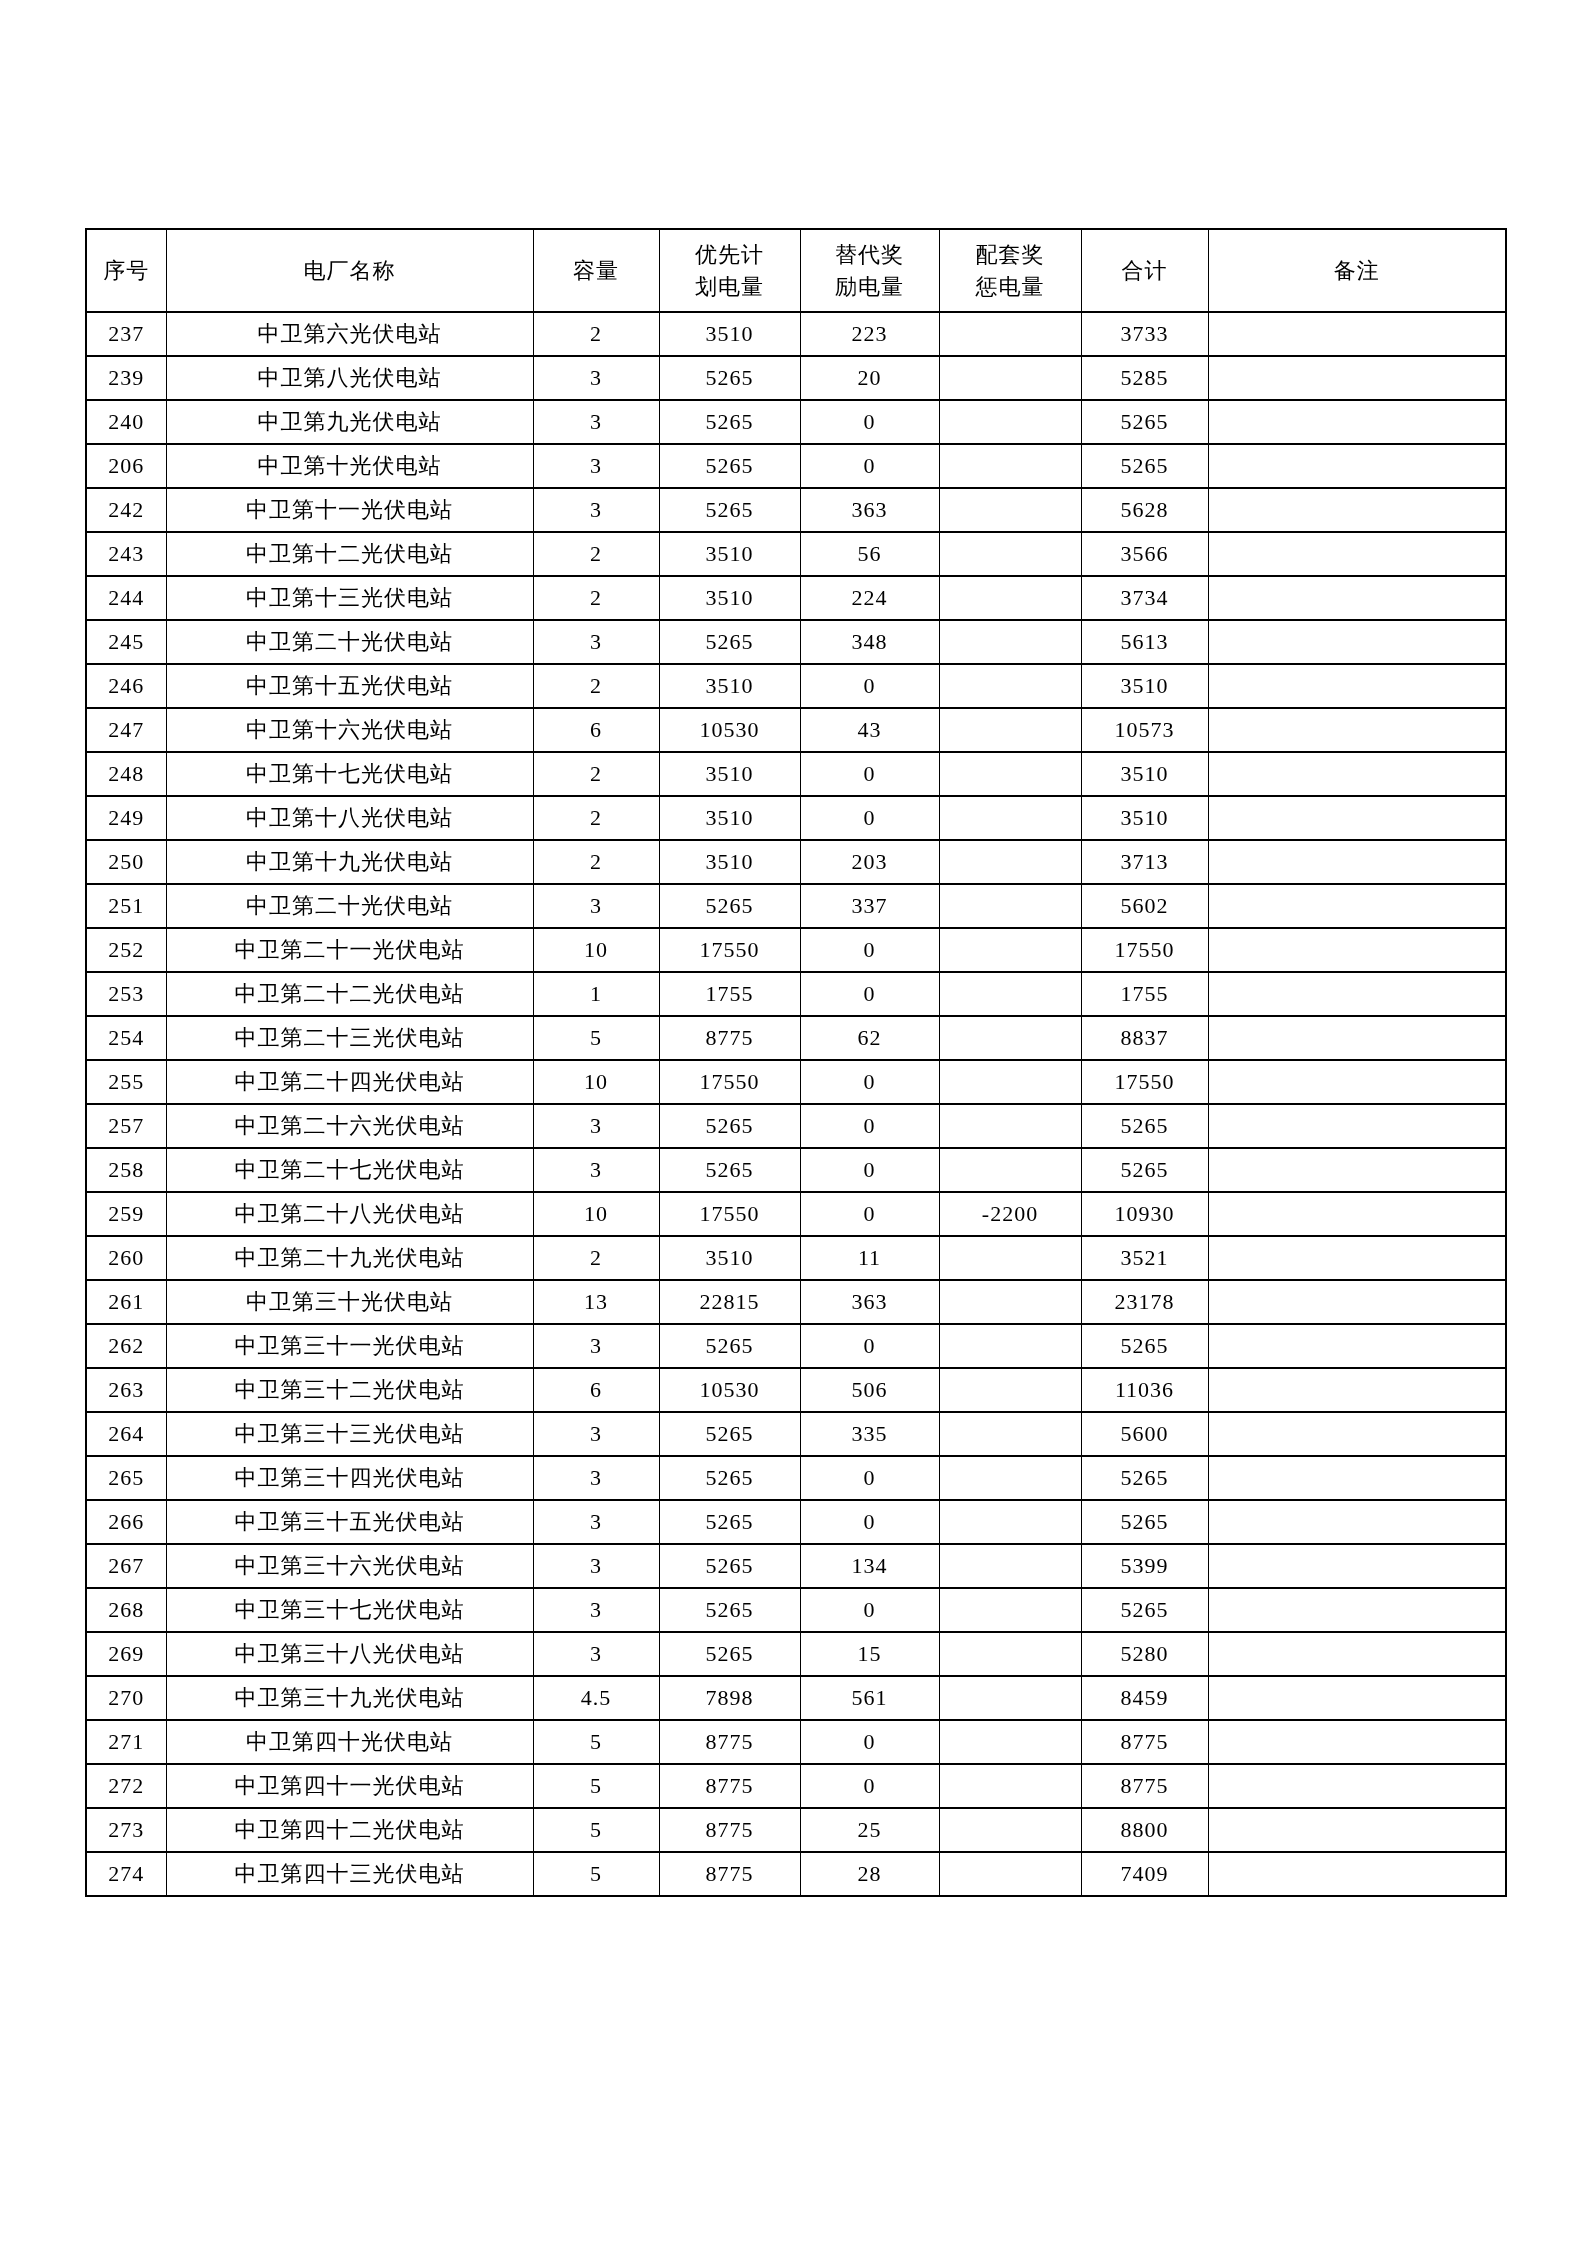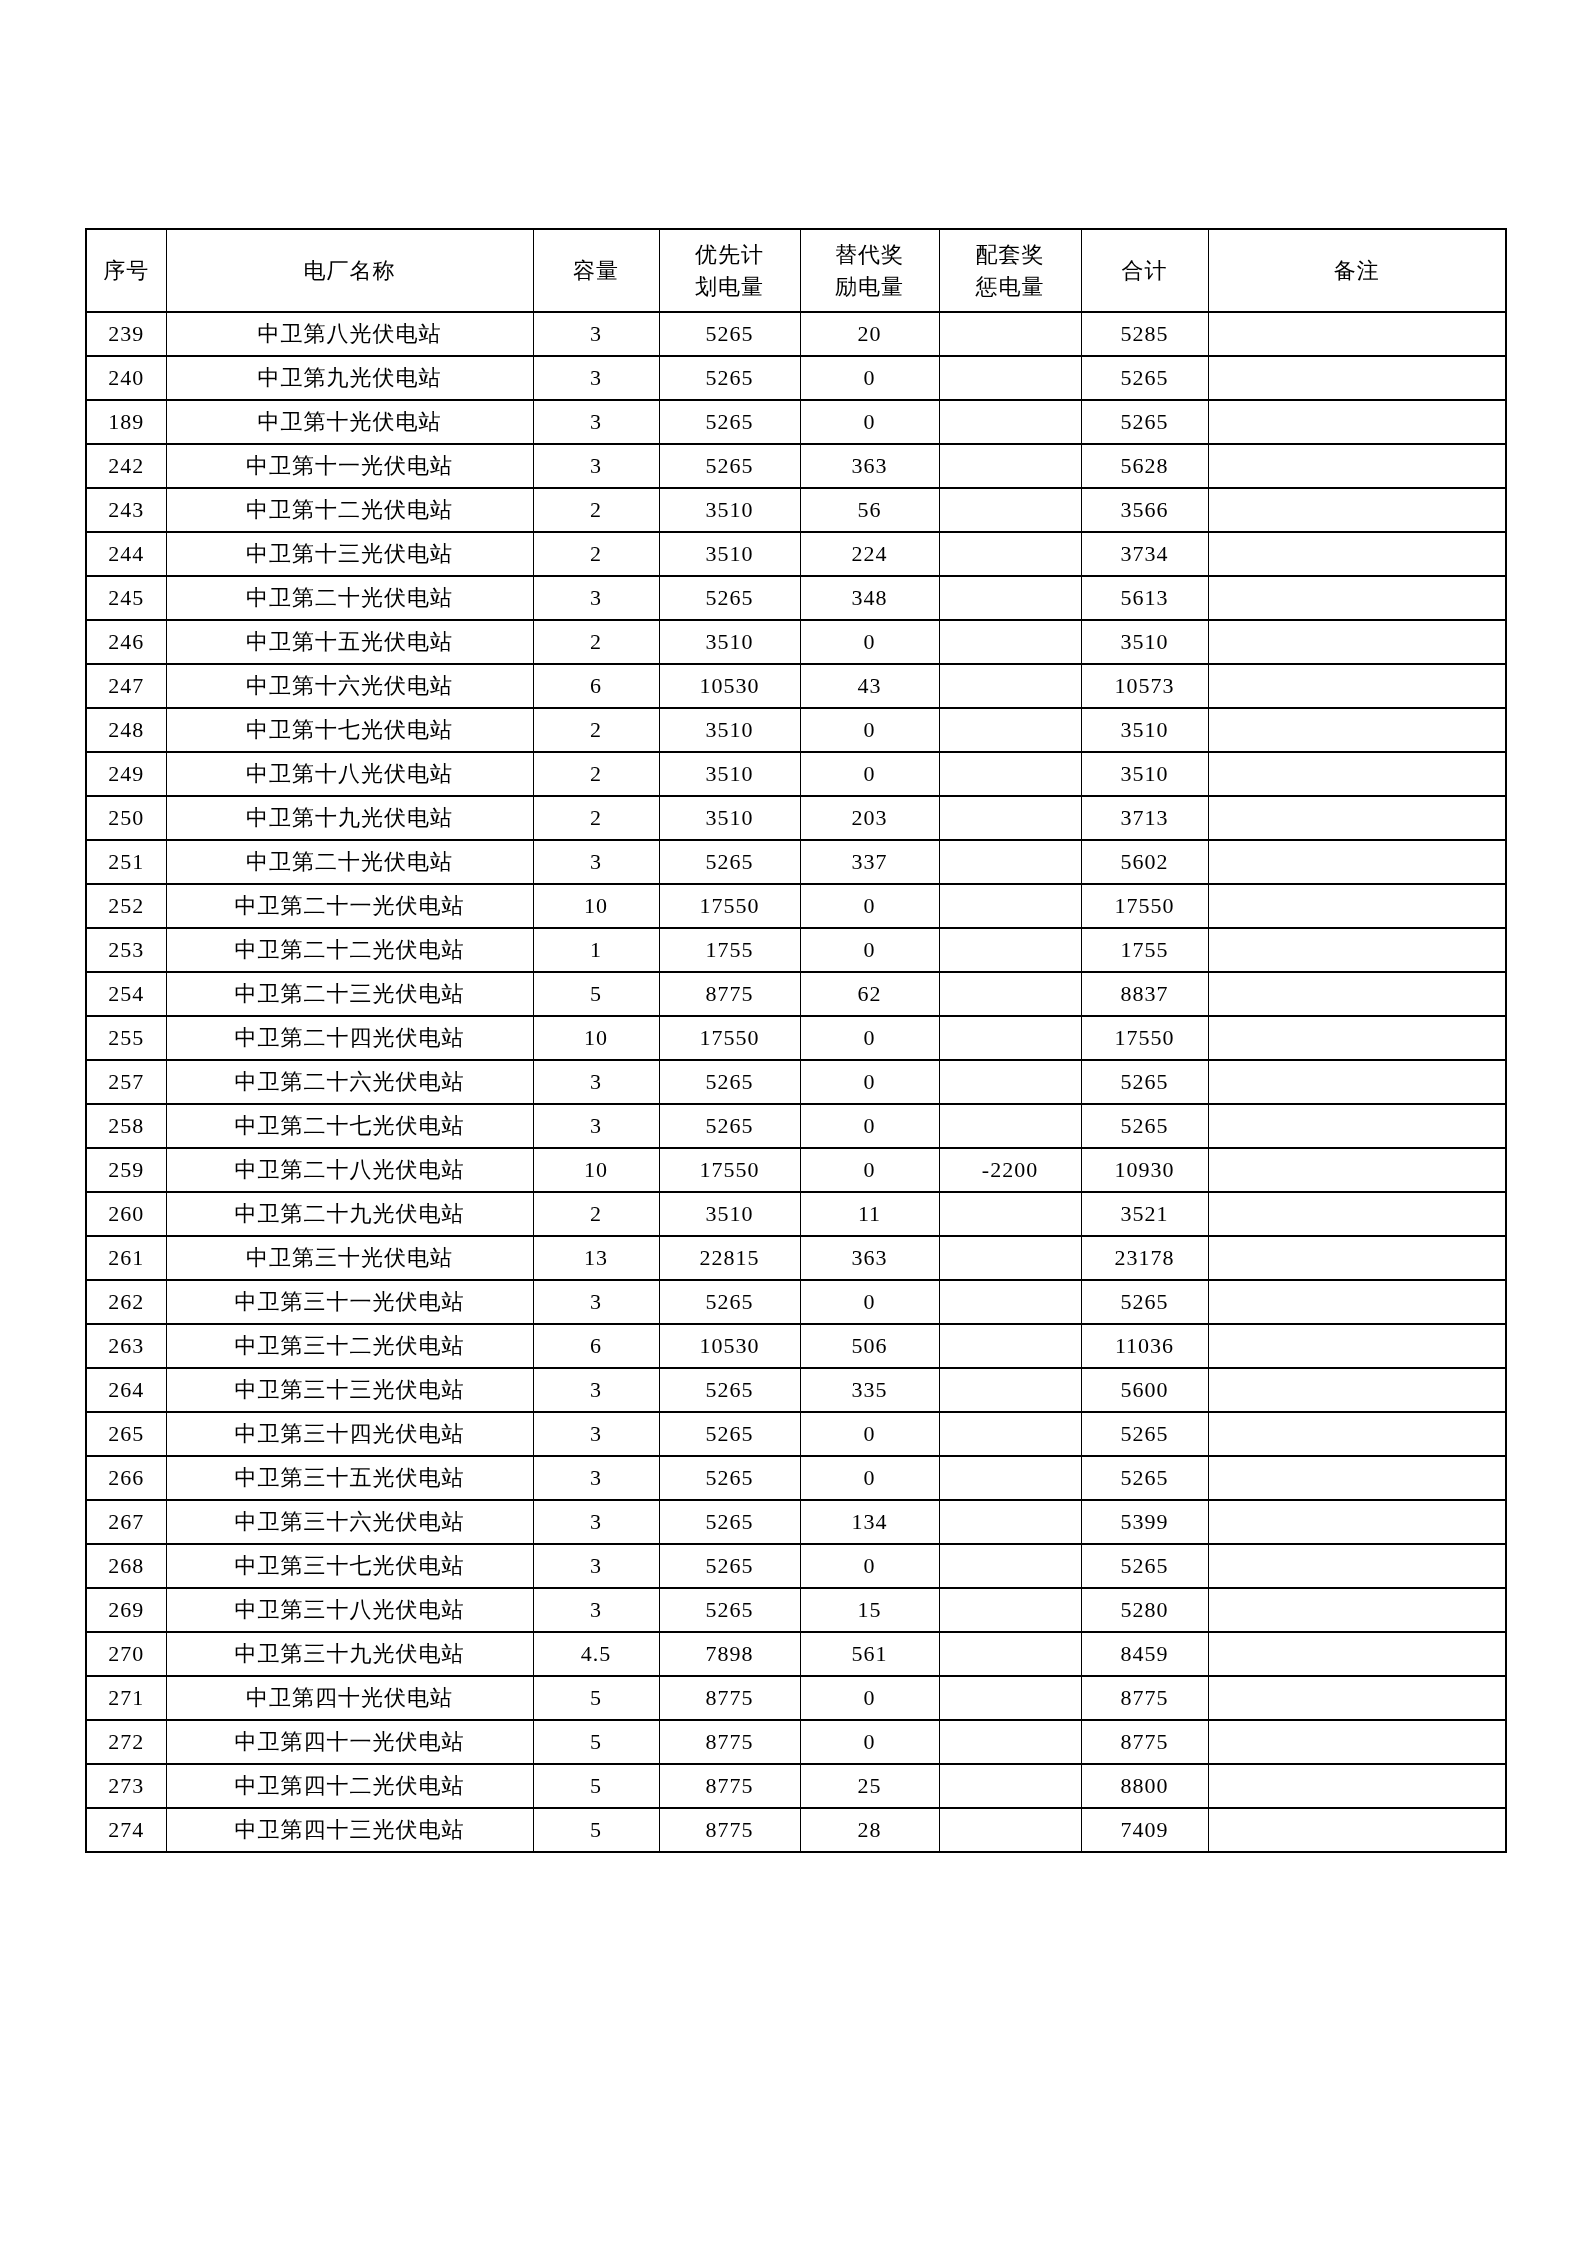"237" tr { html: none -> <tr> <td>237</td> <td>中卫第六光伏电站</td> <td>2</td> <td>3510</td> <td>223</td> <td></td> <td>3733</td> <td></td> </tr> }
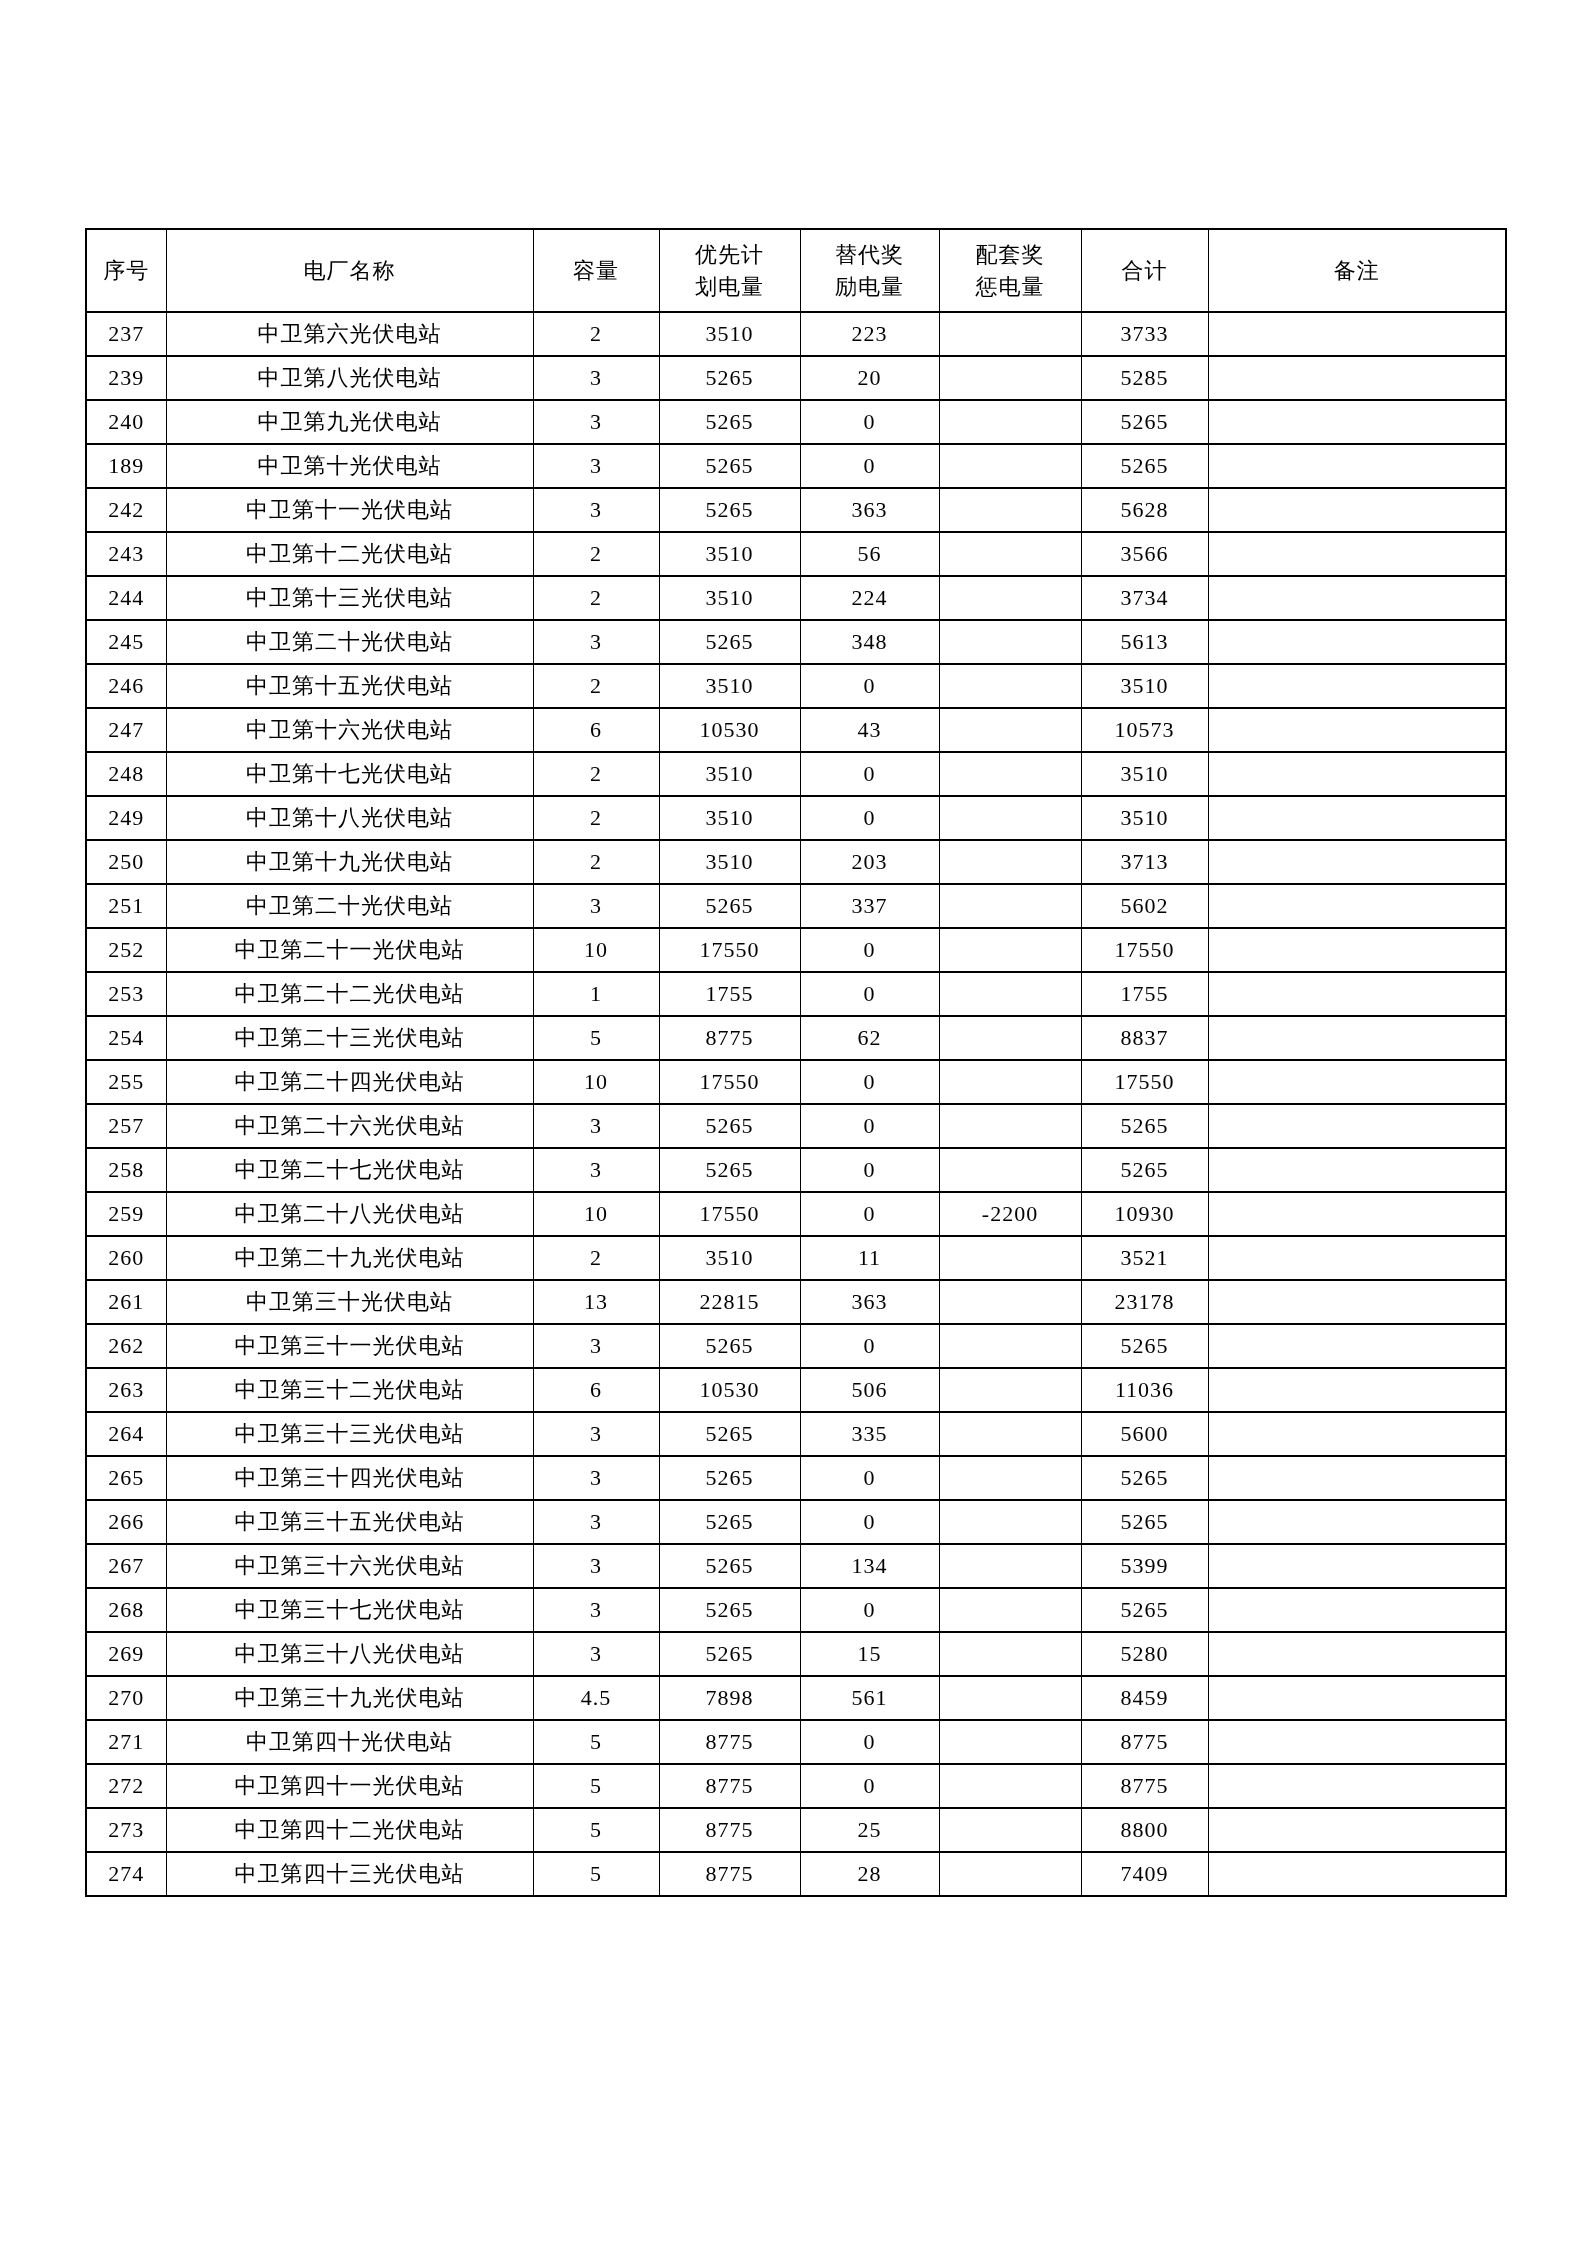"189" td { text: 189 -> 206 }
